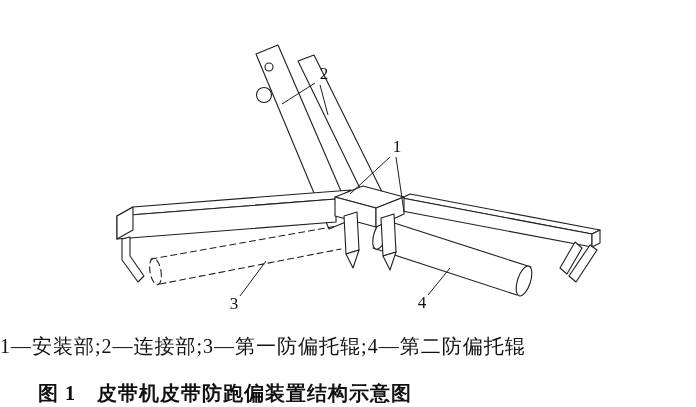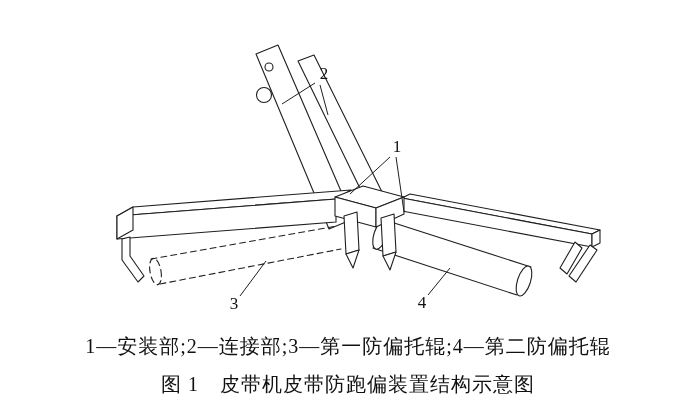"1—安装部;2—连接部;3—第一防偏托辊;4—第二防偏托辊" .captions { text-align: center -> none }
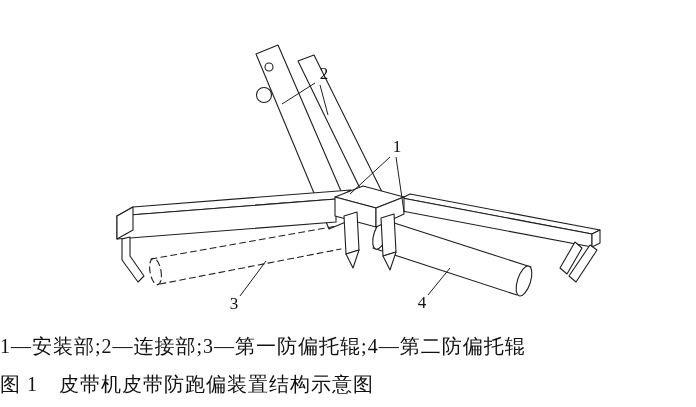"图 1 皮带机皮带防跑偏装置结构示意图" .title { font-weight: normal -> bold; margin-top: 13px -> 22px; padding-left: none -> 38px }
